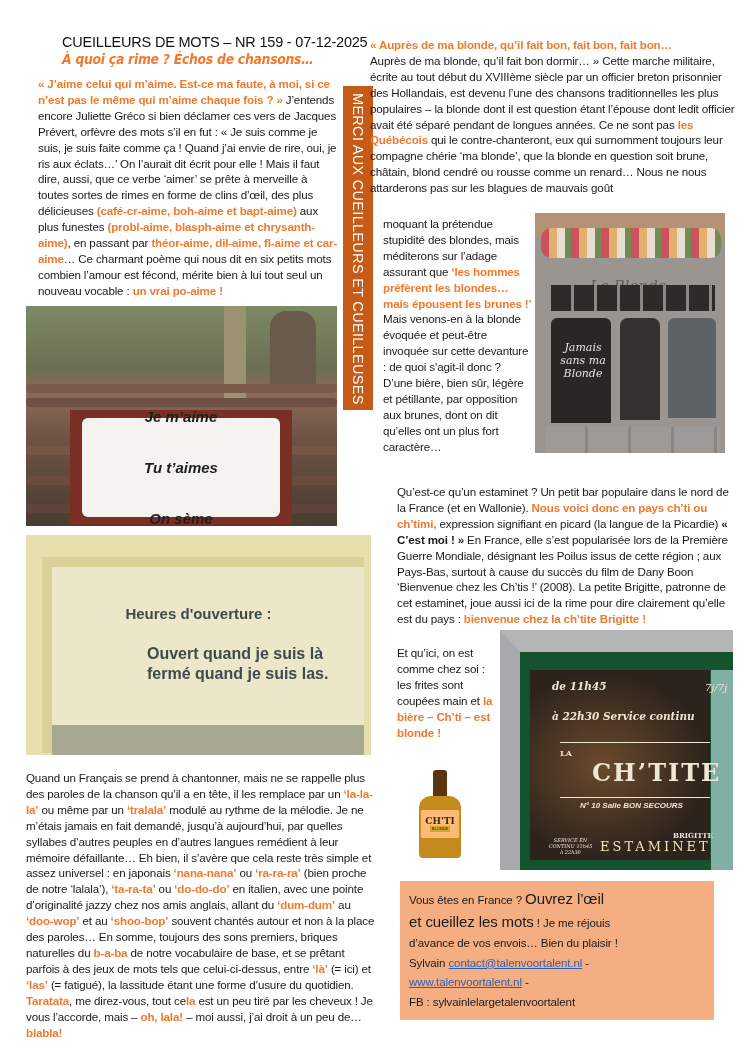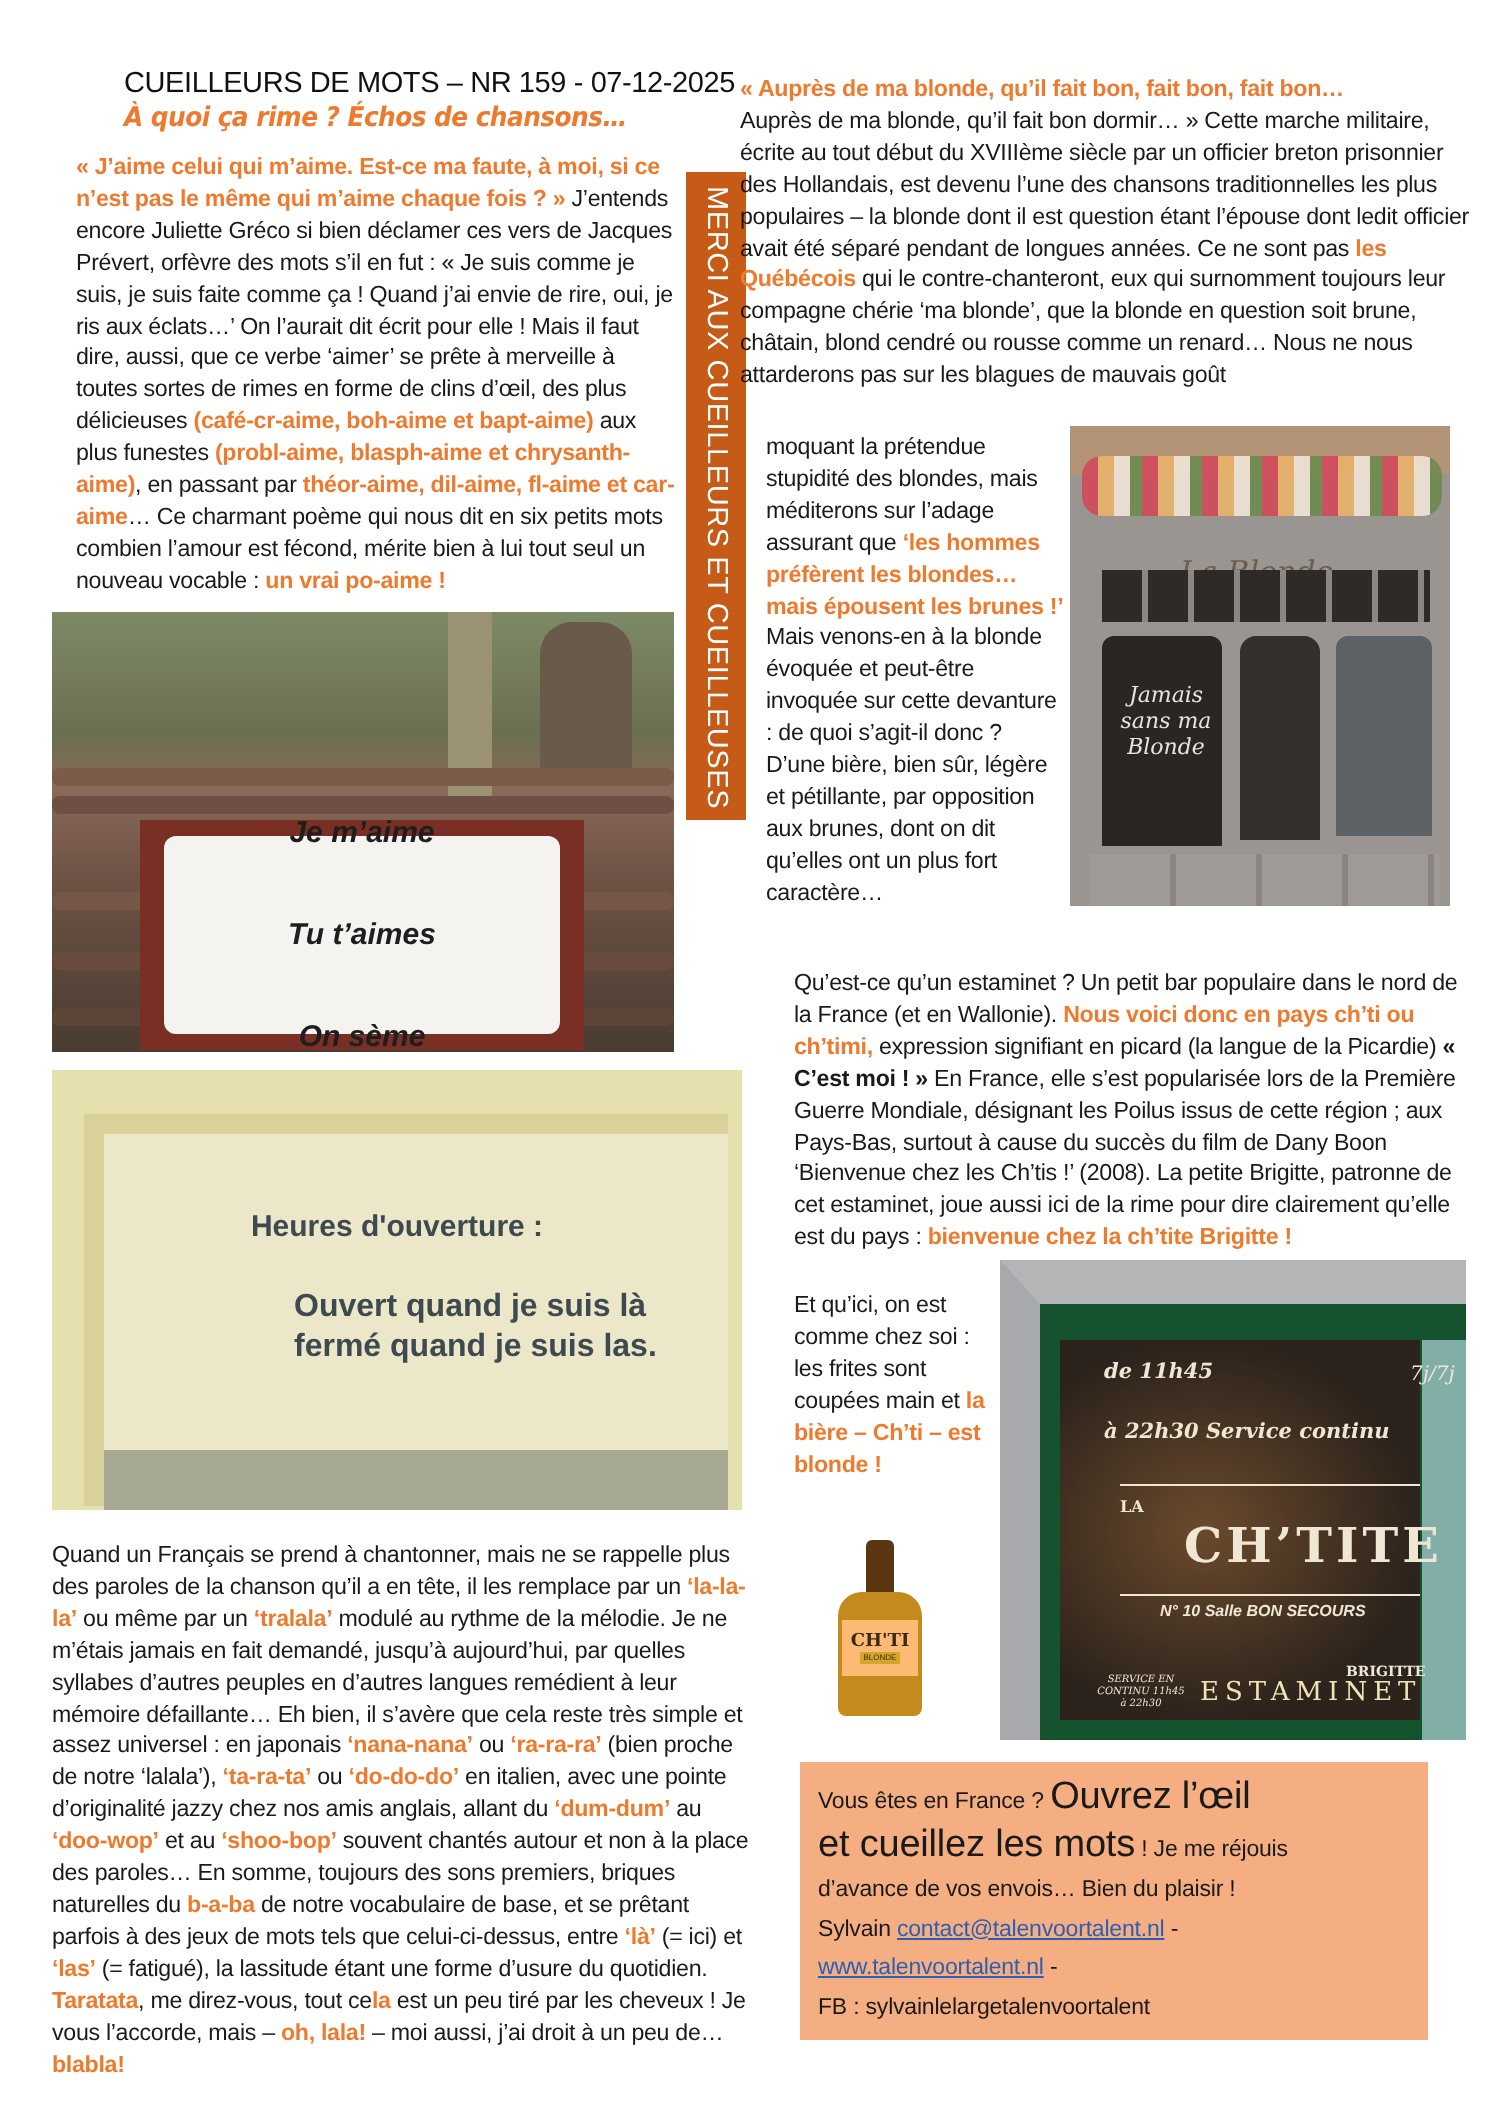"Ouvrez l’œil" #contact .big { font-size: 19px -> 15px }
